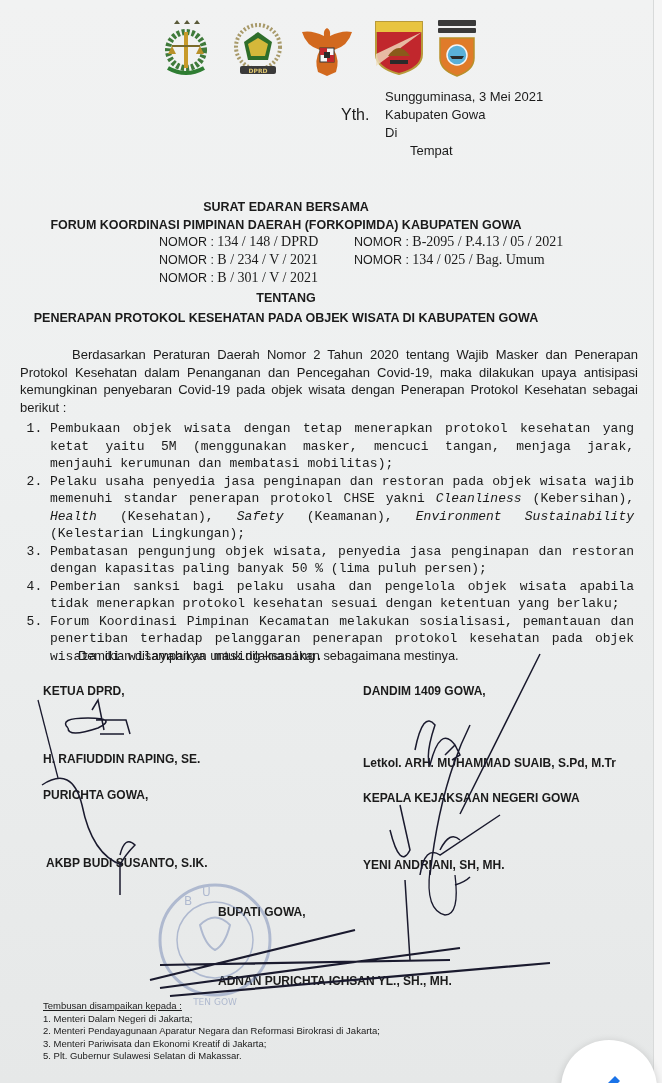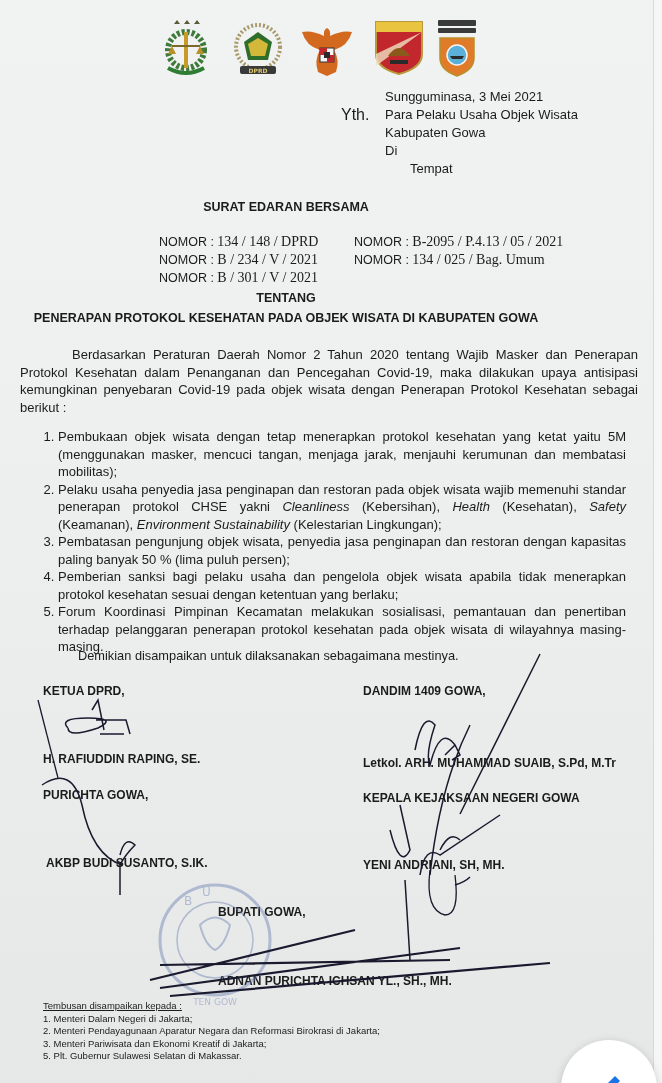"Para Pelaku Usaha Objek Wisata" div { html: <div>Para Pelaku Usaha Objek Wisata</div> -> none }
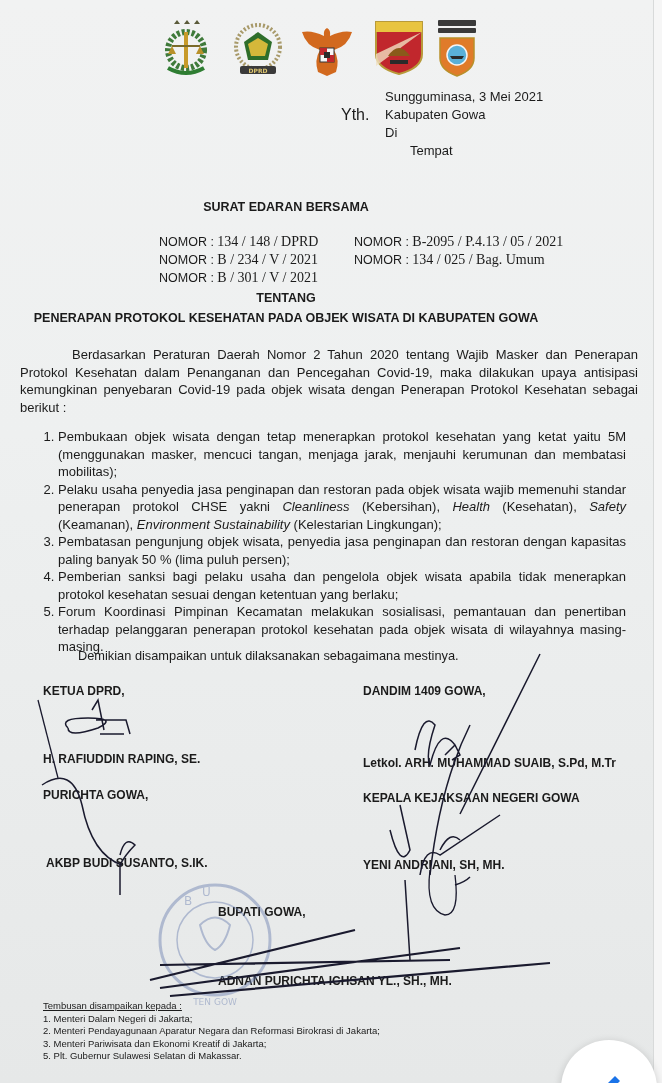"FORUM KOORDINASI PIMPINAN DAERAH" div.center { html: none -> <div>FORUM KOORDINASI PIMPINAN DAERAH (FORKOPIMDA) KABUPATEN GOWA</div> }
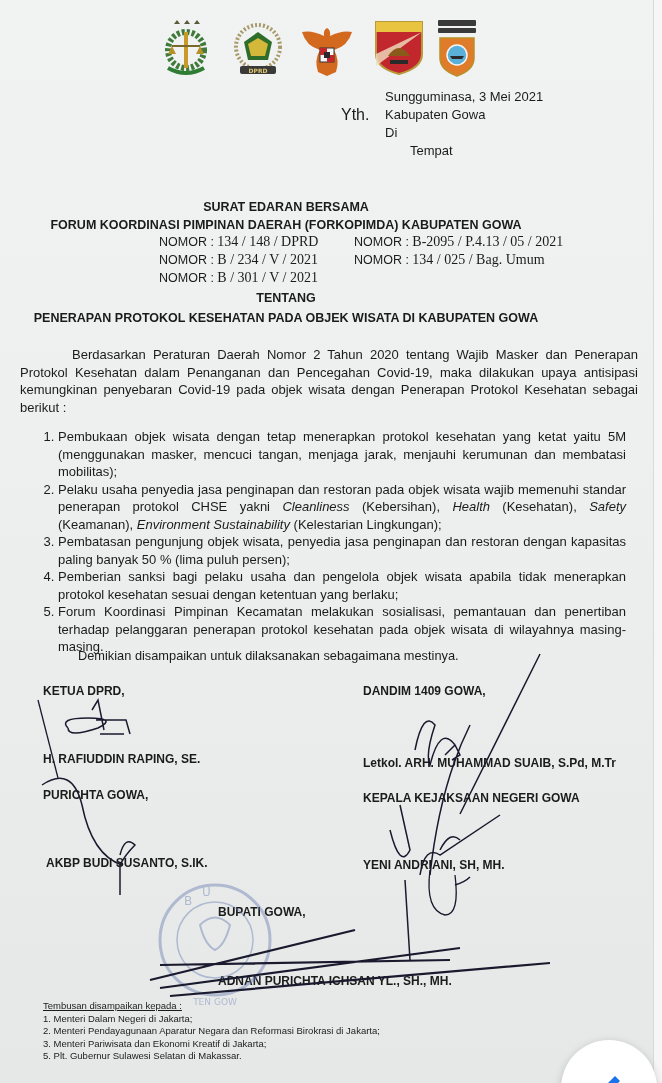"Pembukaan objek wisata dengan tetap" ol { font-family: none -> Liberation Mono, monospace; margin: 12px -> 4px }
